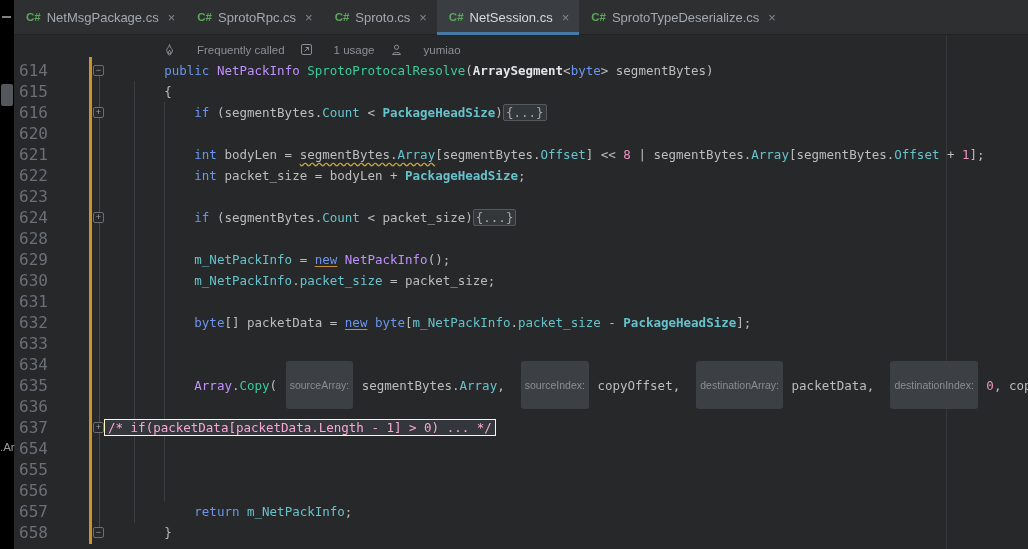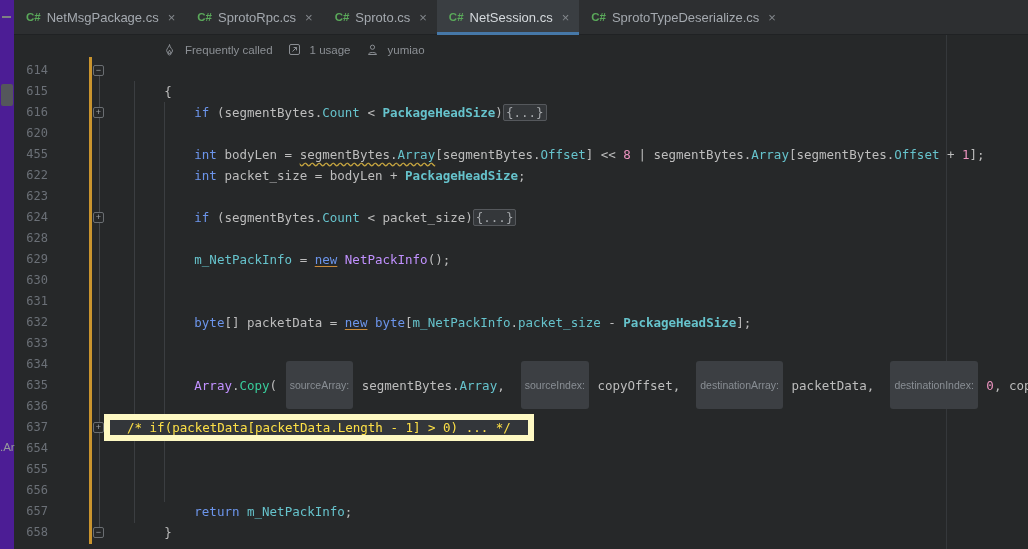"Frequently called" .lens-item { gap: 10px -> 22px }
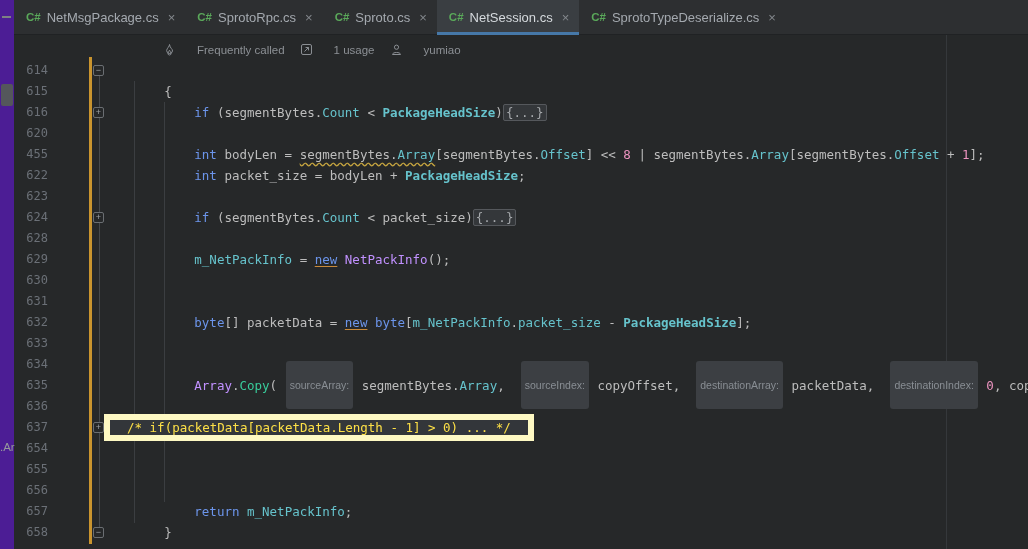"614" .lnum { font-size: 12px -> 16px }
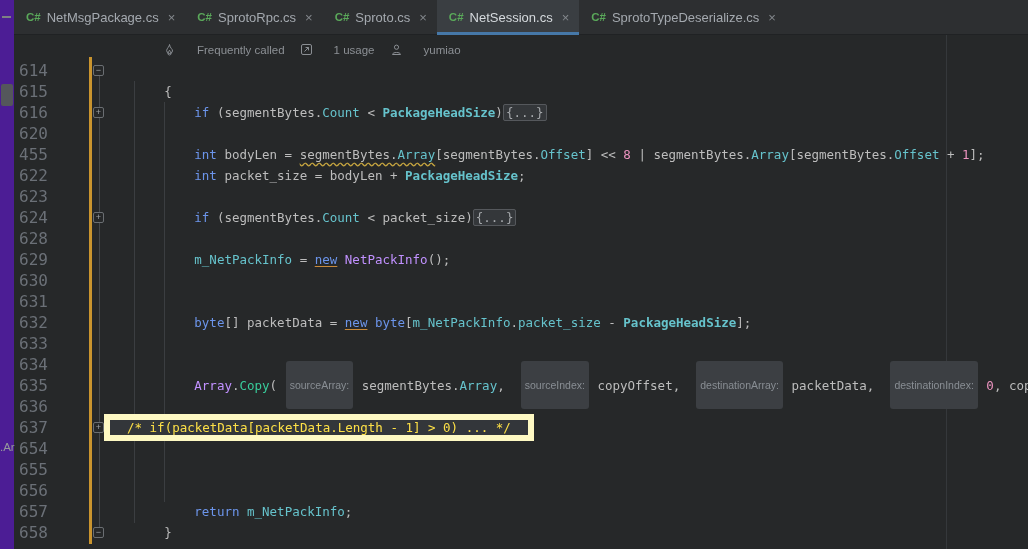"public NetPackInfo" span.code { html: none -> <span><span> </span><span>public </span><span>NetPackInfo </span><span>SprotoProtocalResolve</span><span>(</span><span>ArraySegment</span><span>&lt;</span><span>byte</span><span>&gt; segmentBytes)</span></span> }
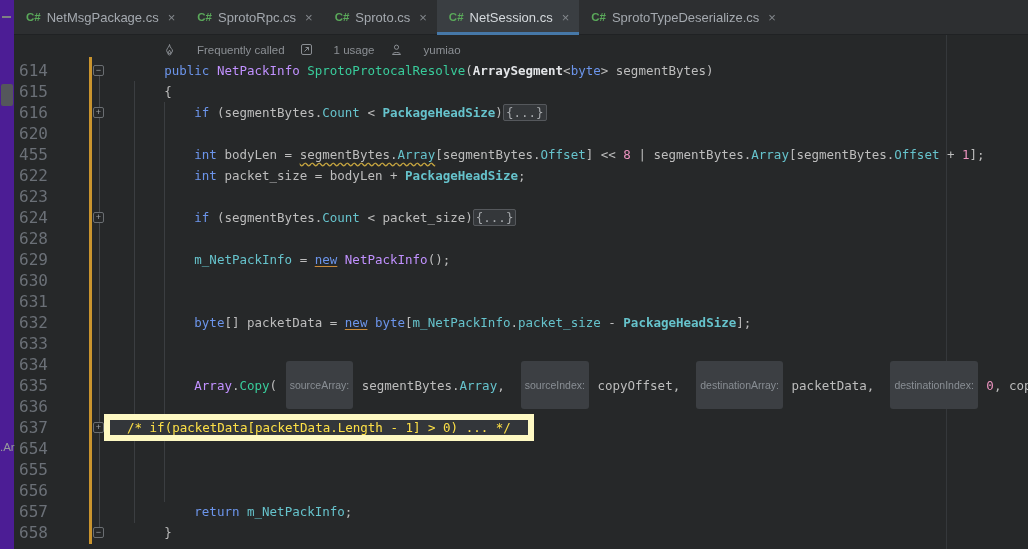"455" span.lnum { text: 455 -> 621 }
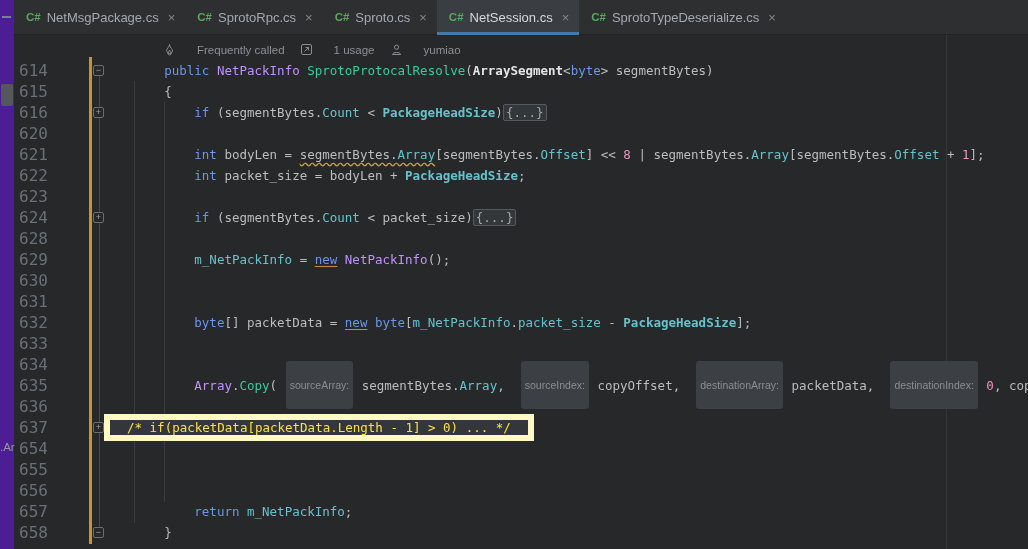"m_NetPackInfo.packet_size = packet_size;" span.code { html: none -> <span><span> </span><span>m_NetPackInfo</span><span>.</span><span>packet_size</span><span> = packet_size;</span></span> }
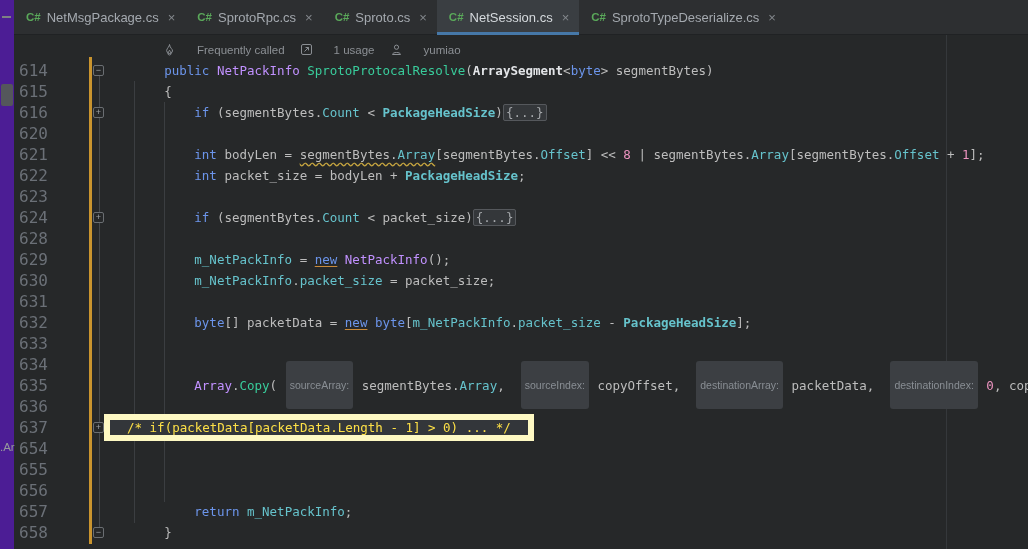"/* if(packetData[packetData.Length - 1]" .cfold { border: 6px solid #fef9c3 -> 1px solid #fef9c3; color: #fde047 -> #f9a8d4; padding: 0 17px -> 0 3px }
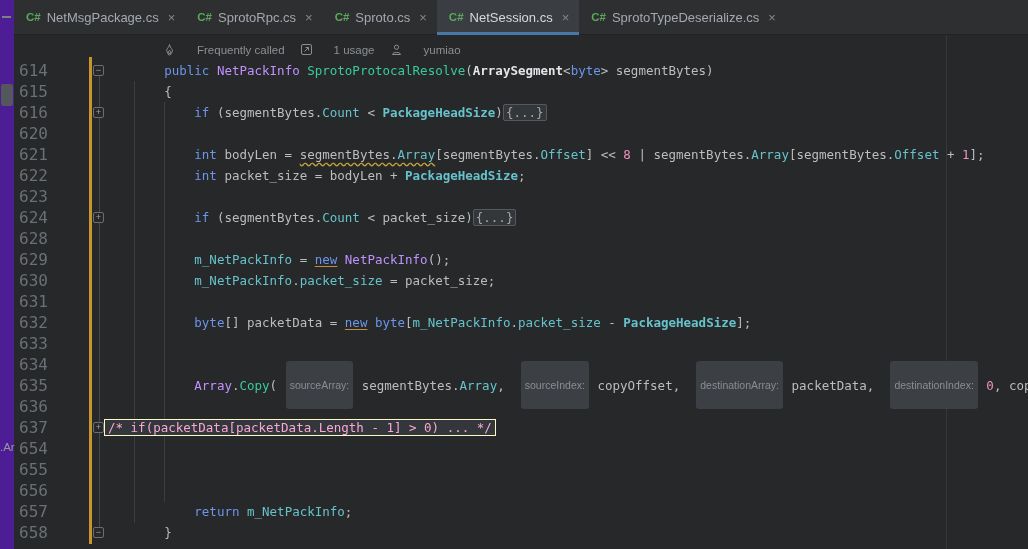".Ar" .left-strip { background: #4c1d95 -> #000000 }
